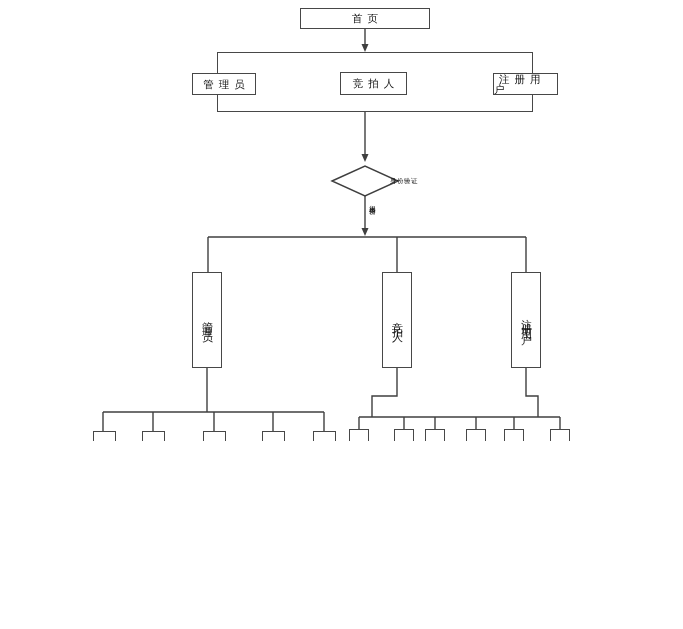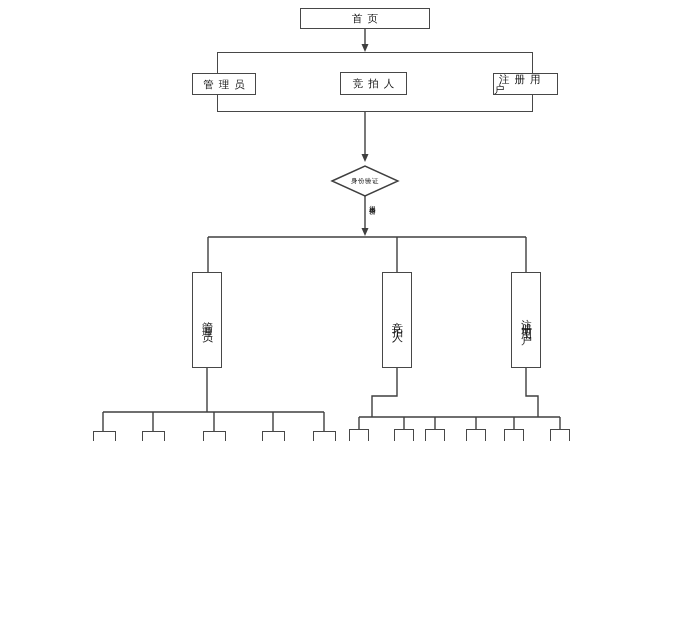"身份验证" div.diamond-label { padding-left: none -> 39px }
